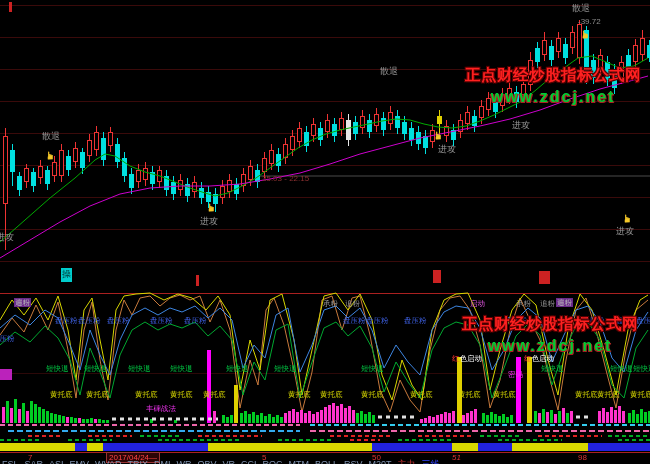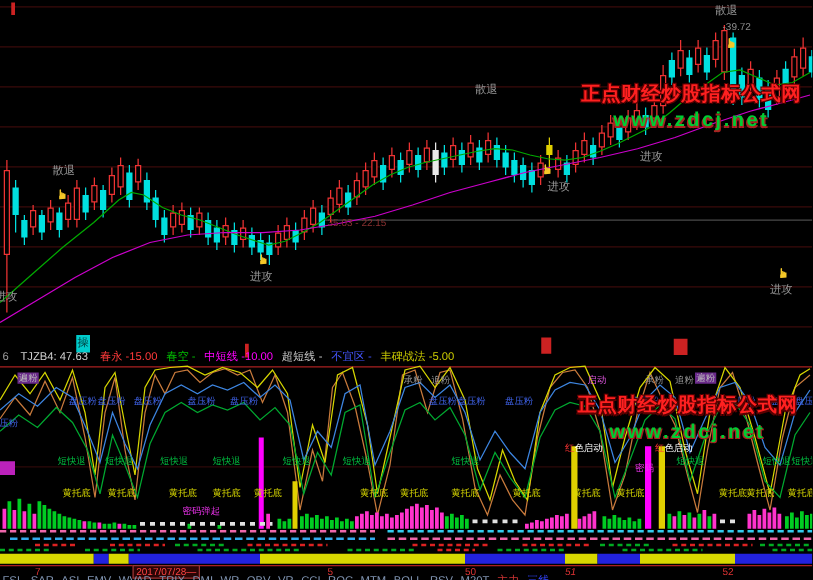"6 TJZB4: 47.63 春永 -15.00" div { html: <div> <span>6</span> <span>TJZB4: 47.63</span> <span>春永 -15.00</span><span>春空 -</span><span>中短线 -10.00</span><span>超短线 -</span><span>不宜区 -</span><span>丰碑战法 -5.00</span></div> -> none }
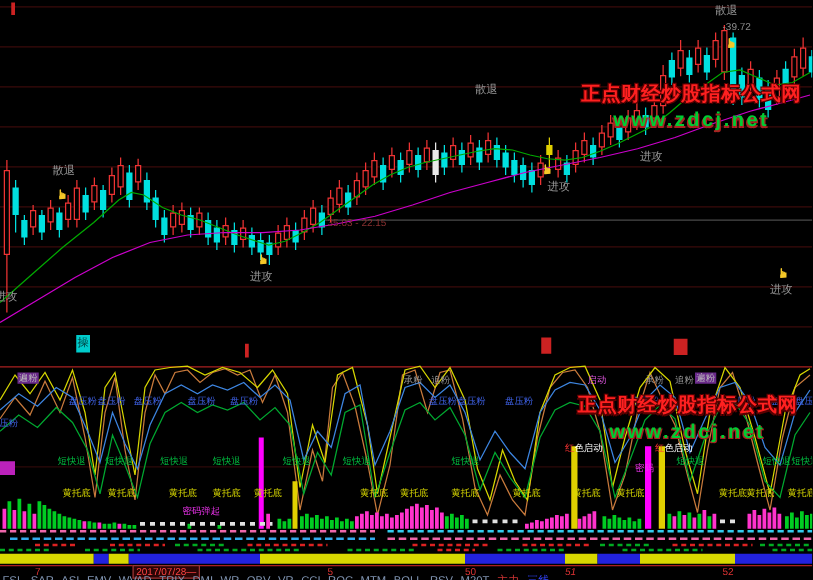"密码弹起" div.lbl { text: 密码弹起 -> 丰碑战法 }
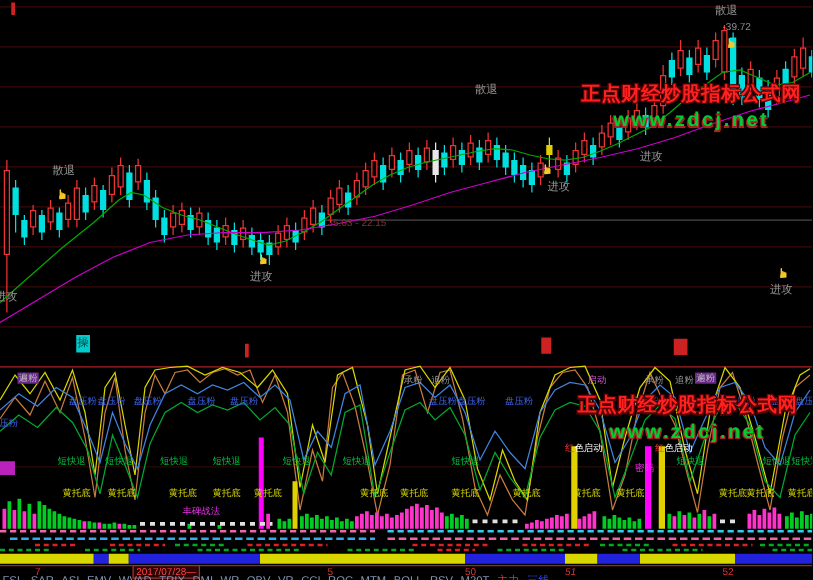"2017/07/28—" div { text: 2017/07/28 -> 2017/04/24 }
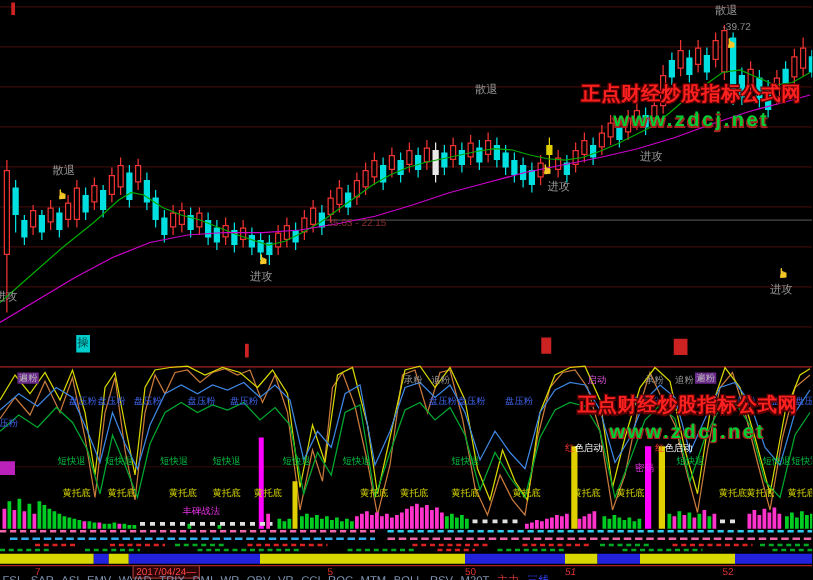"52" div.tick { text: 52 -> 98 }
